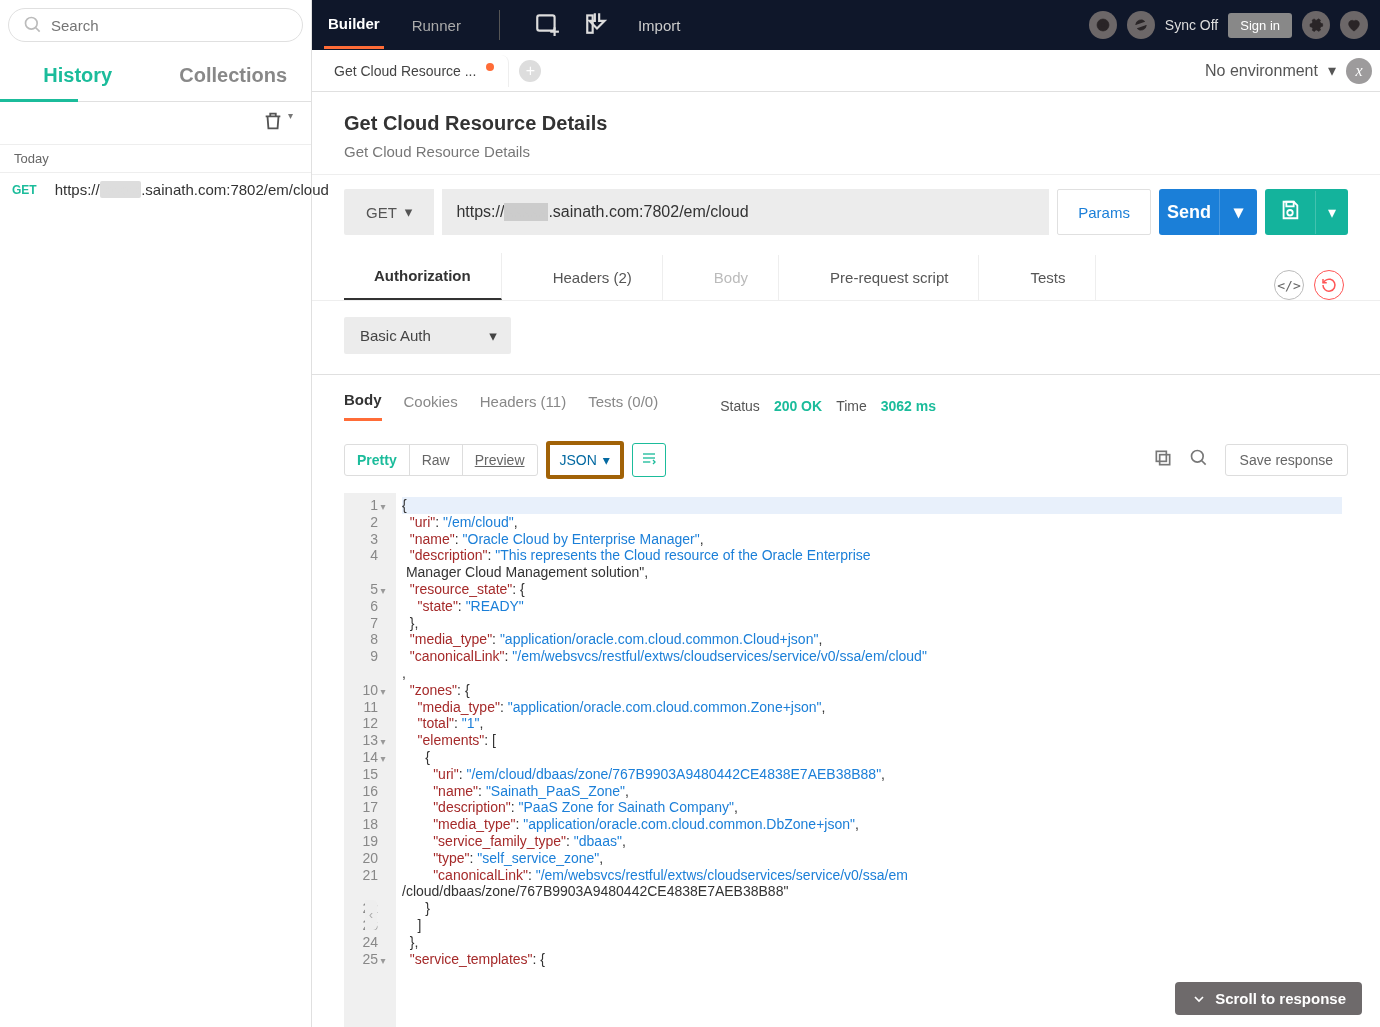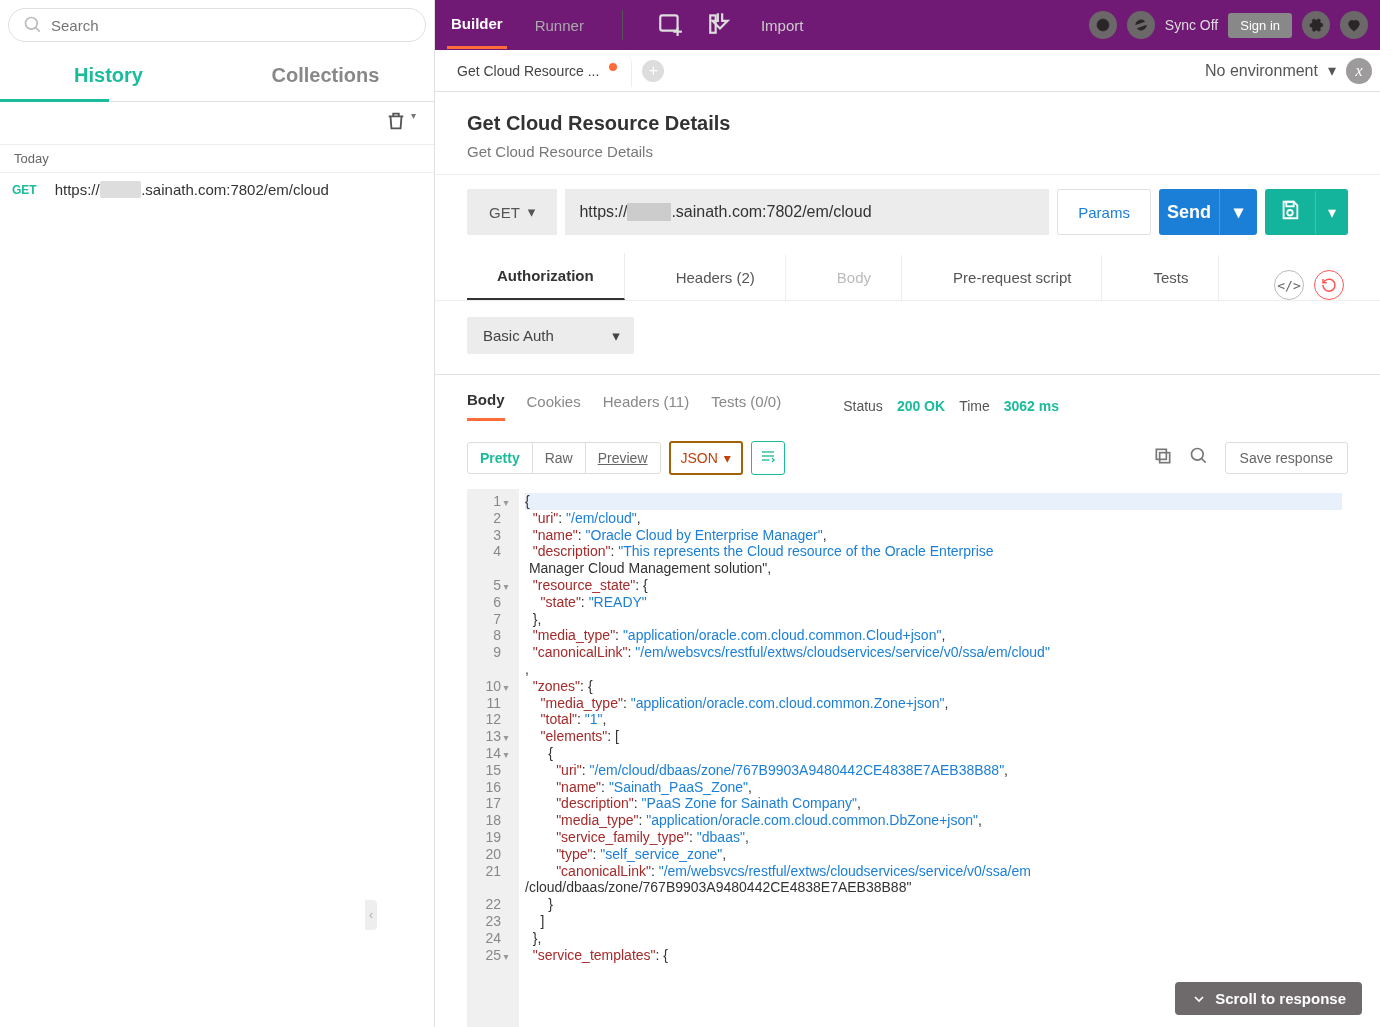"Search" .sidebar { width: 435px -> 312px }
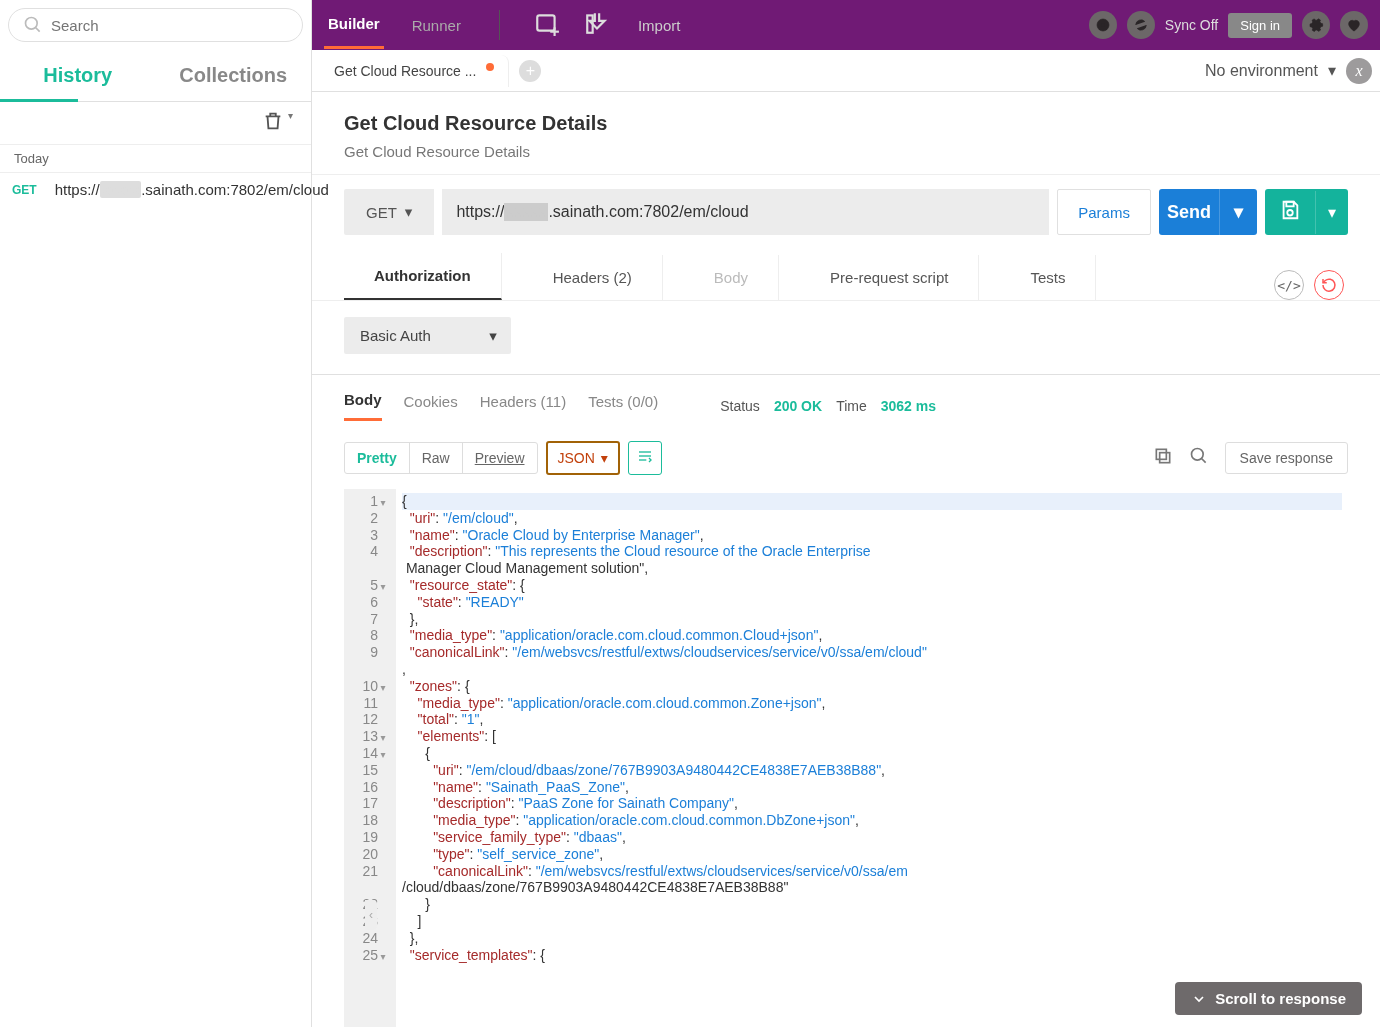"Builder" .topbar { background: #701a75 -> #0f172a }
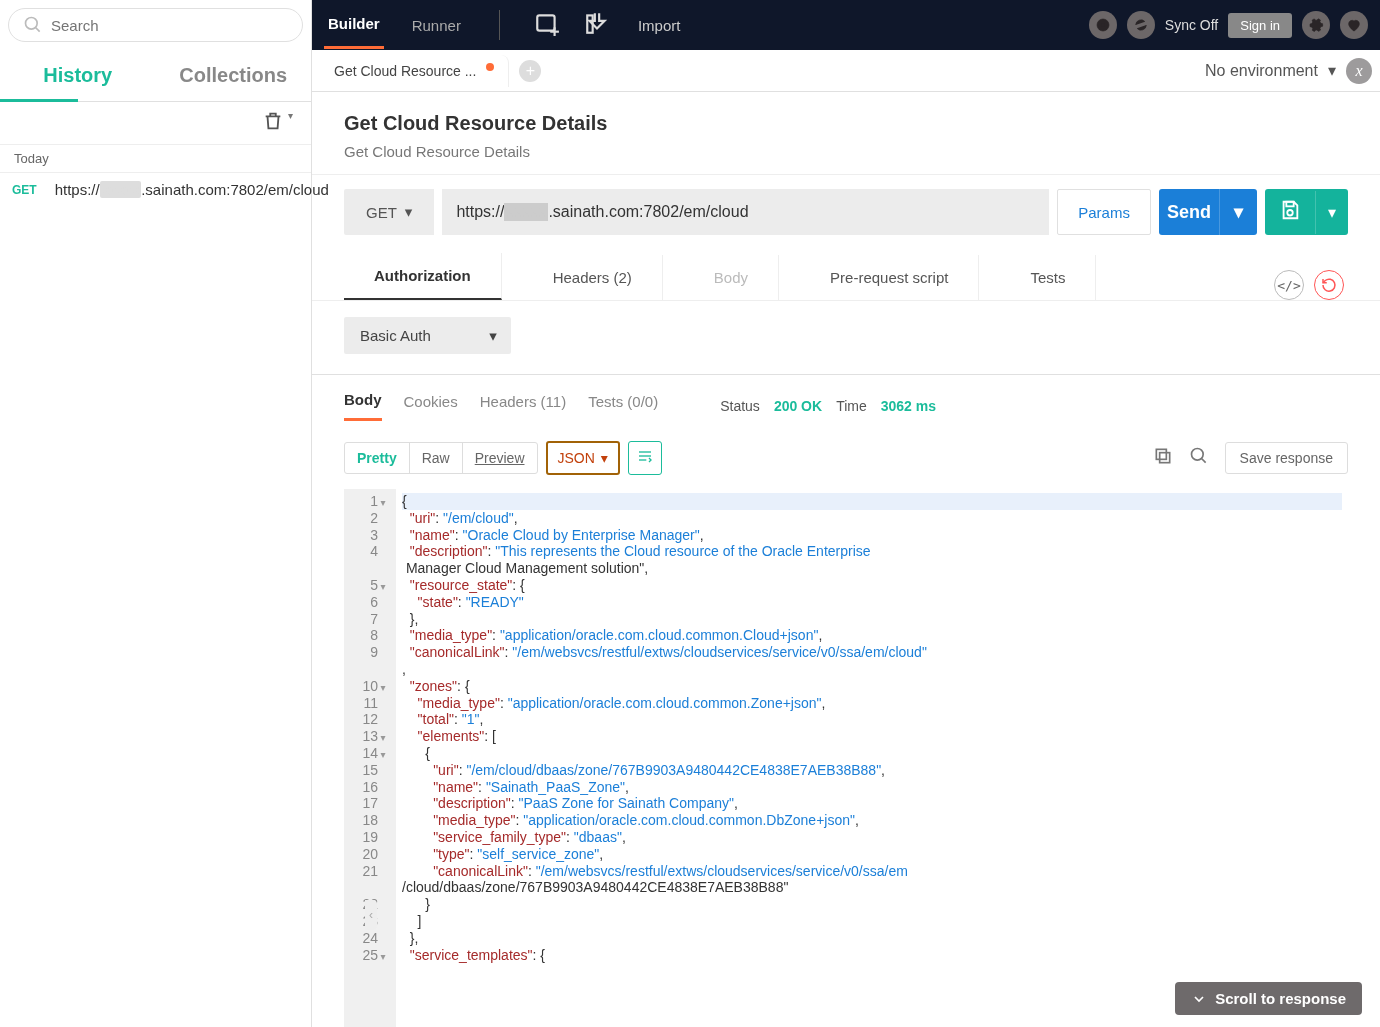"JSON" .fmt-dd { border: 2px solid #a16207 -> 4px solid #a16207; color: #c2410c -> #0369a1 }
